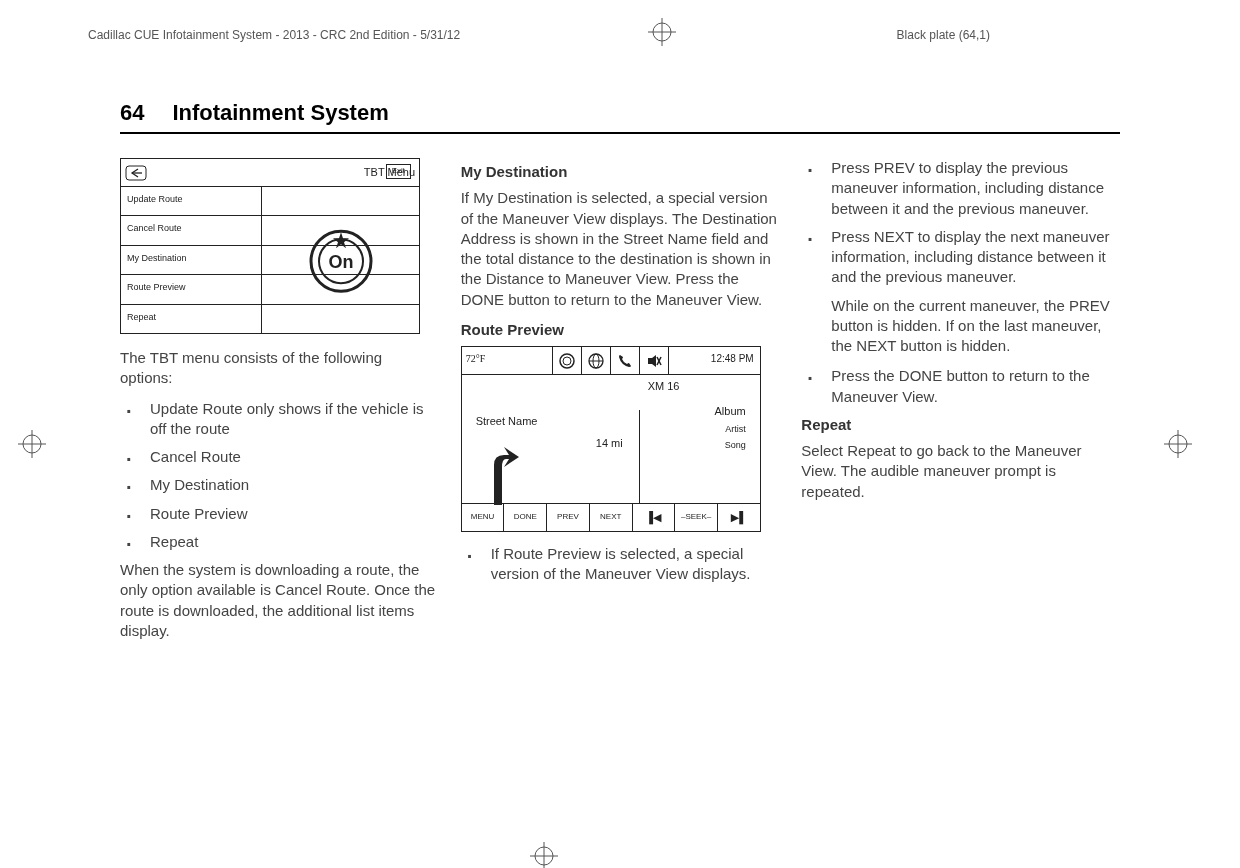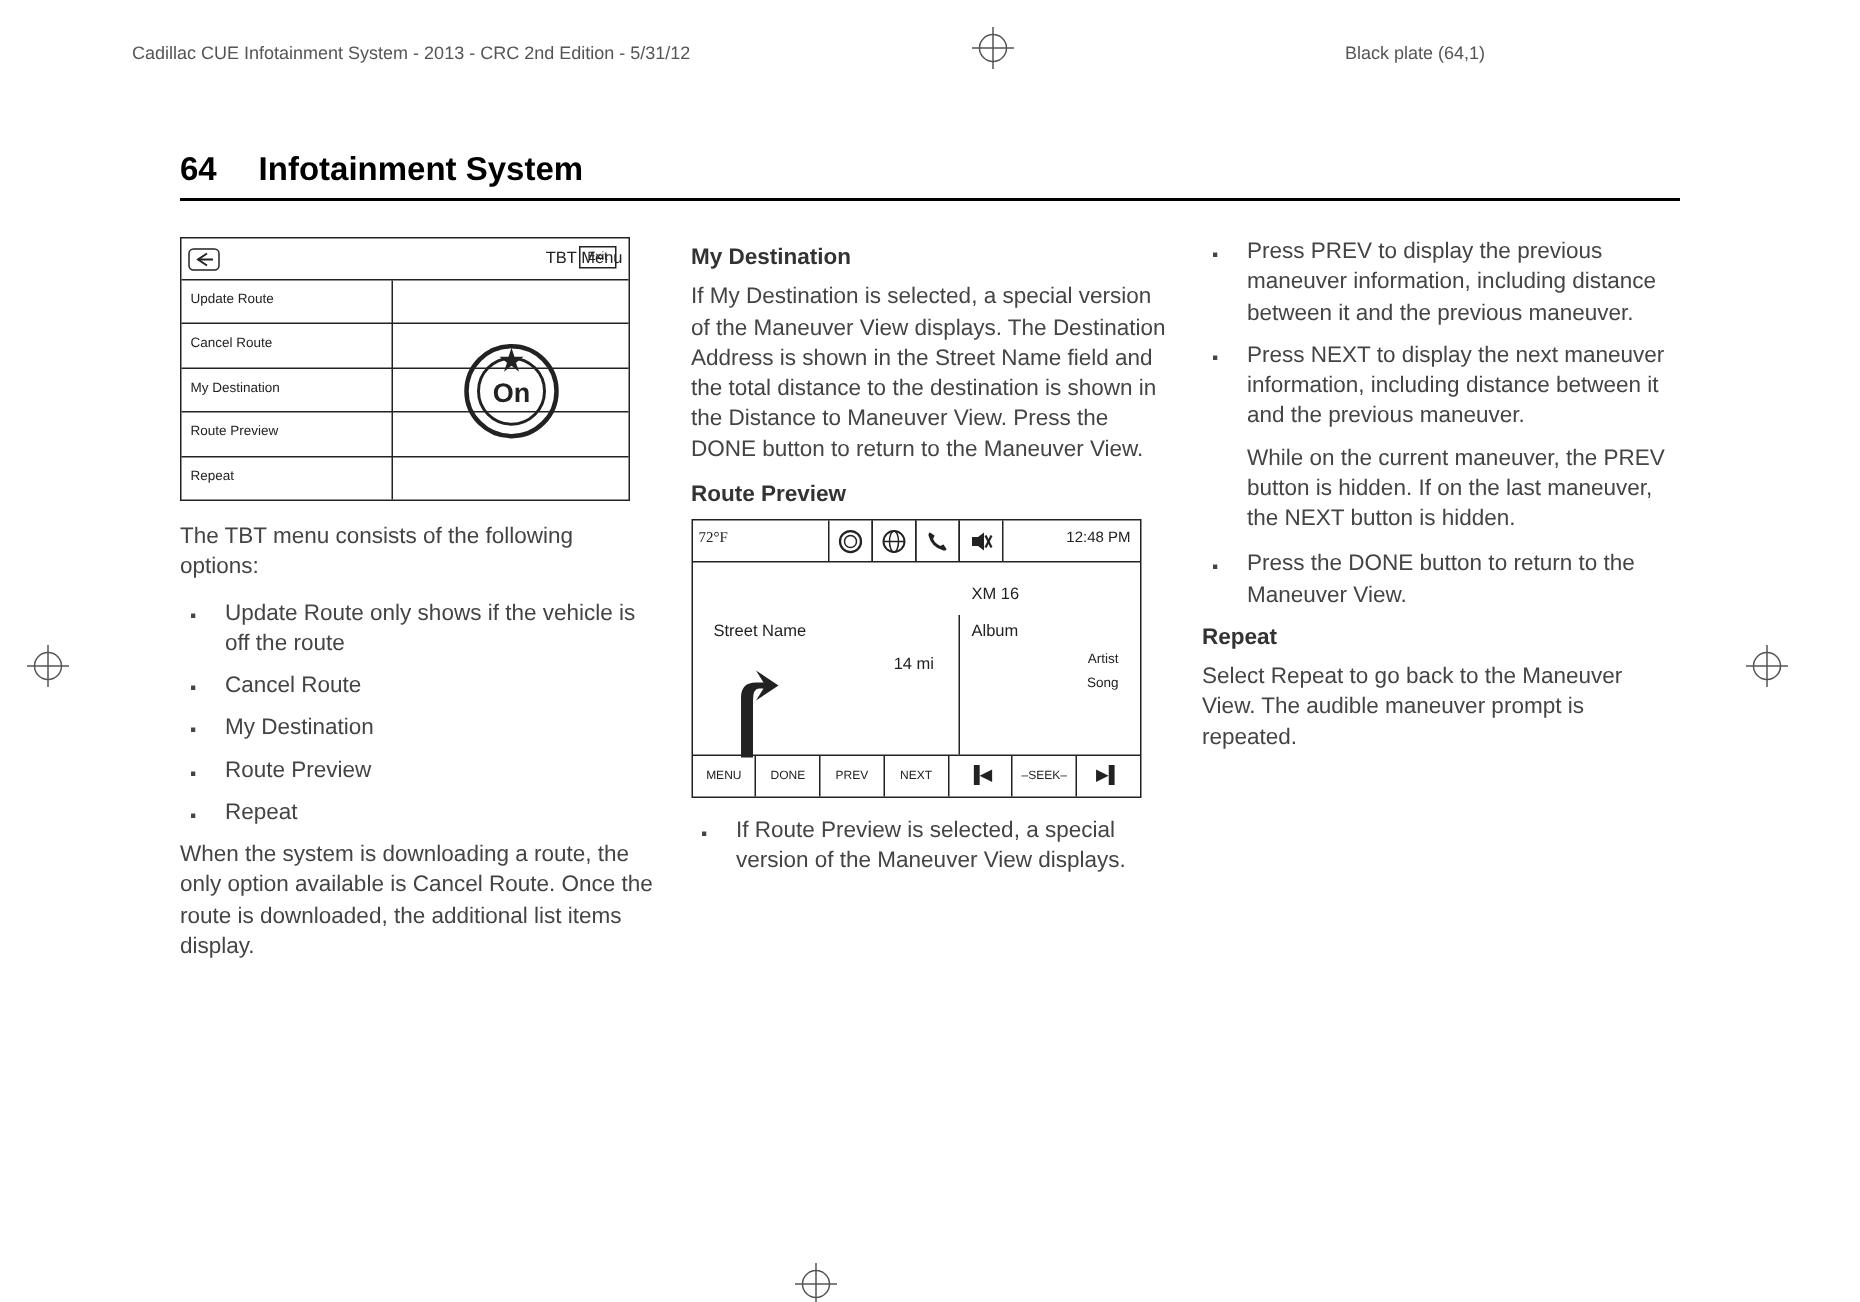"XM 16" .rp-mid-right .xm { margin-top: 10px -> 0 }
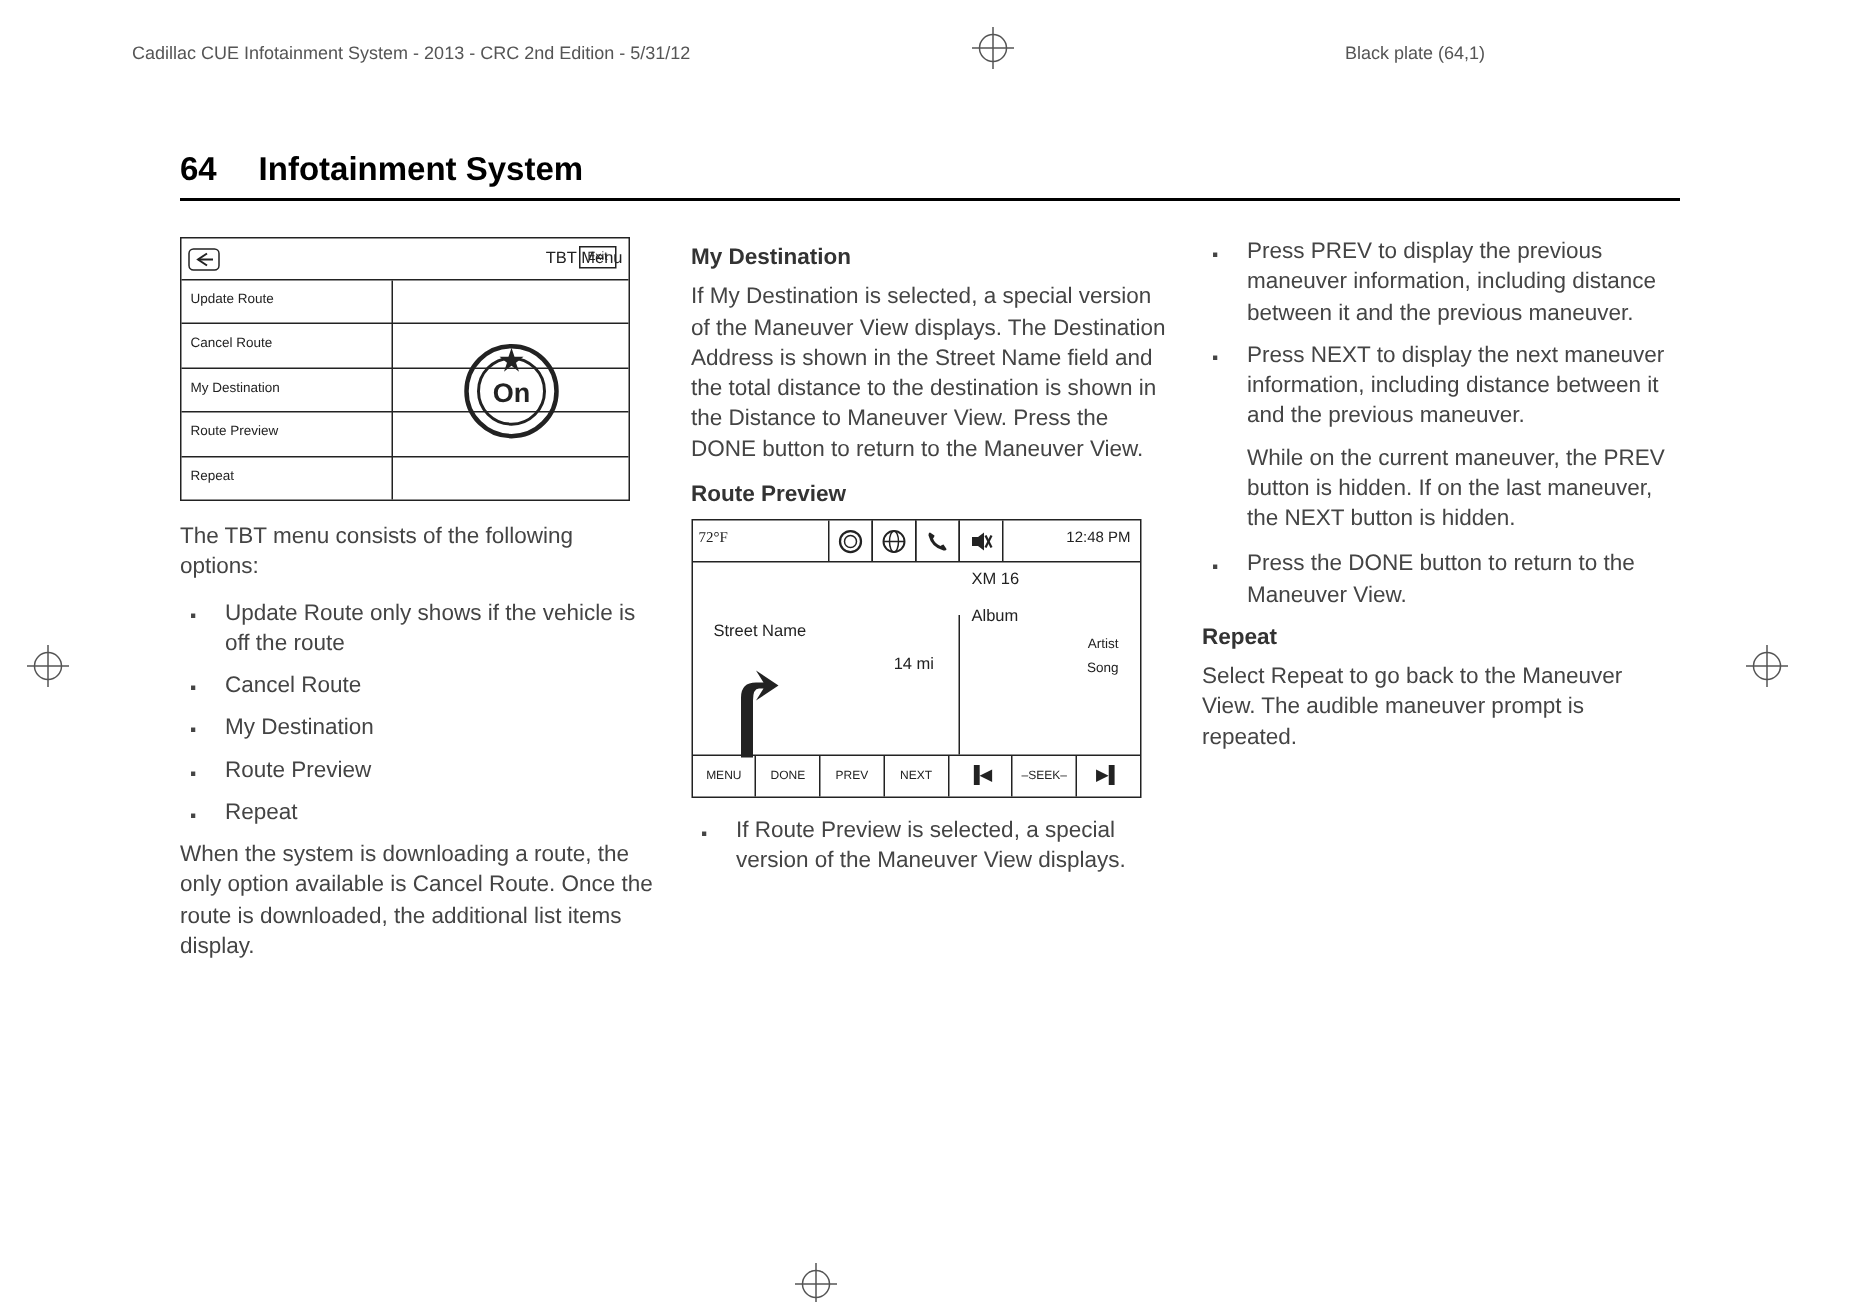"Album" .rp-mid-right .album { text-align: none -> right }
